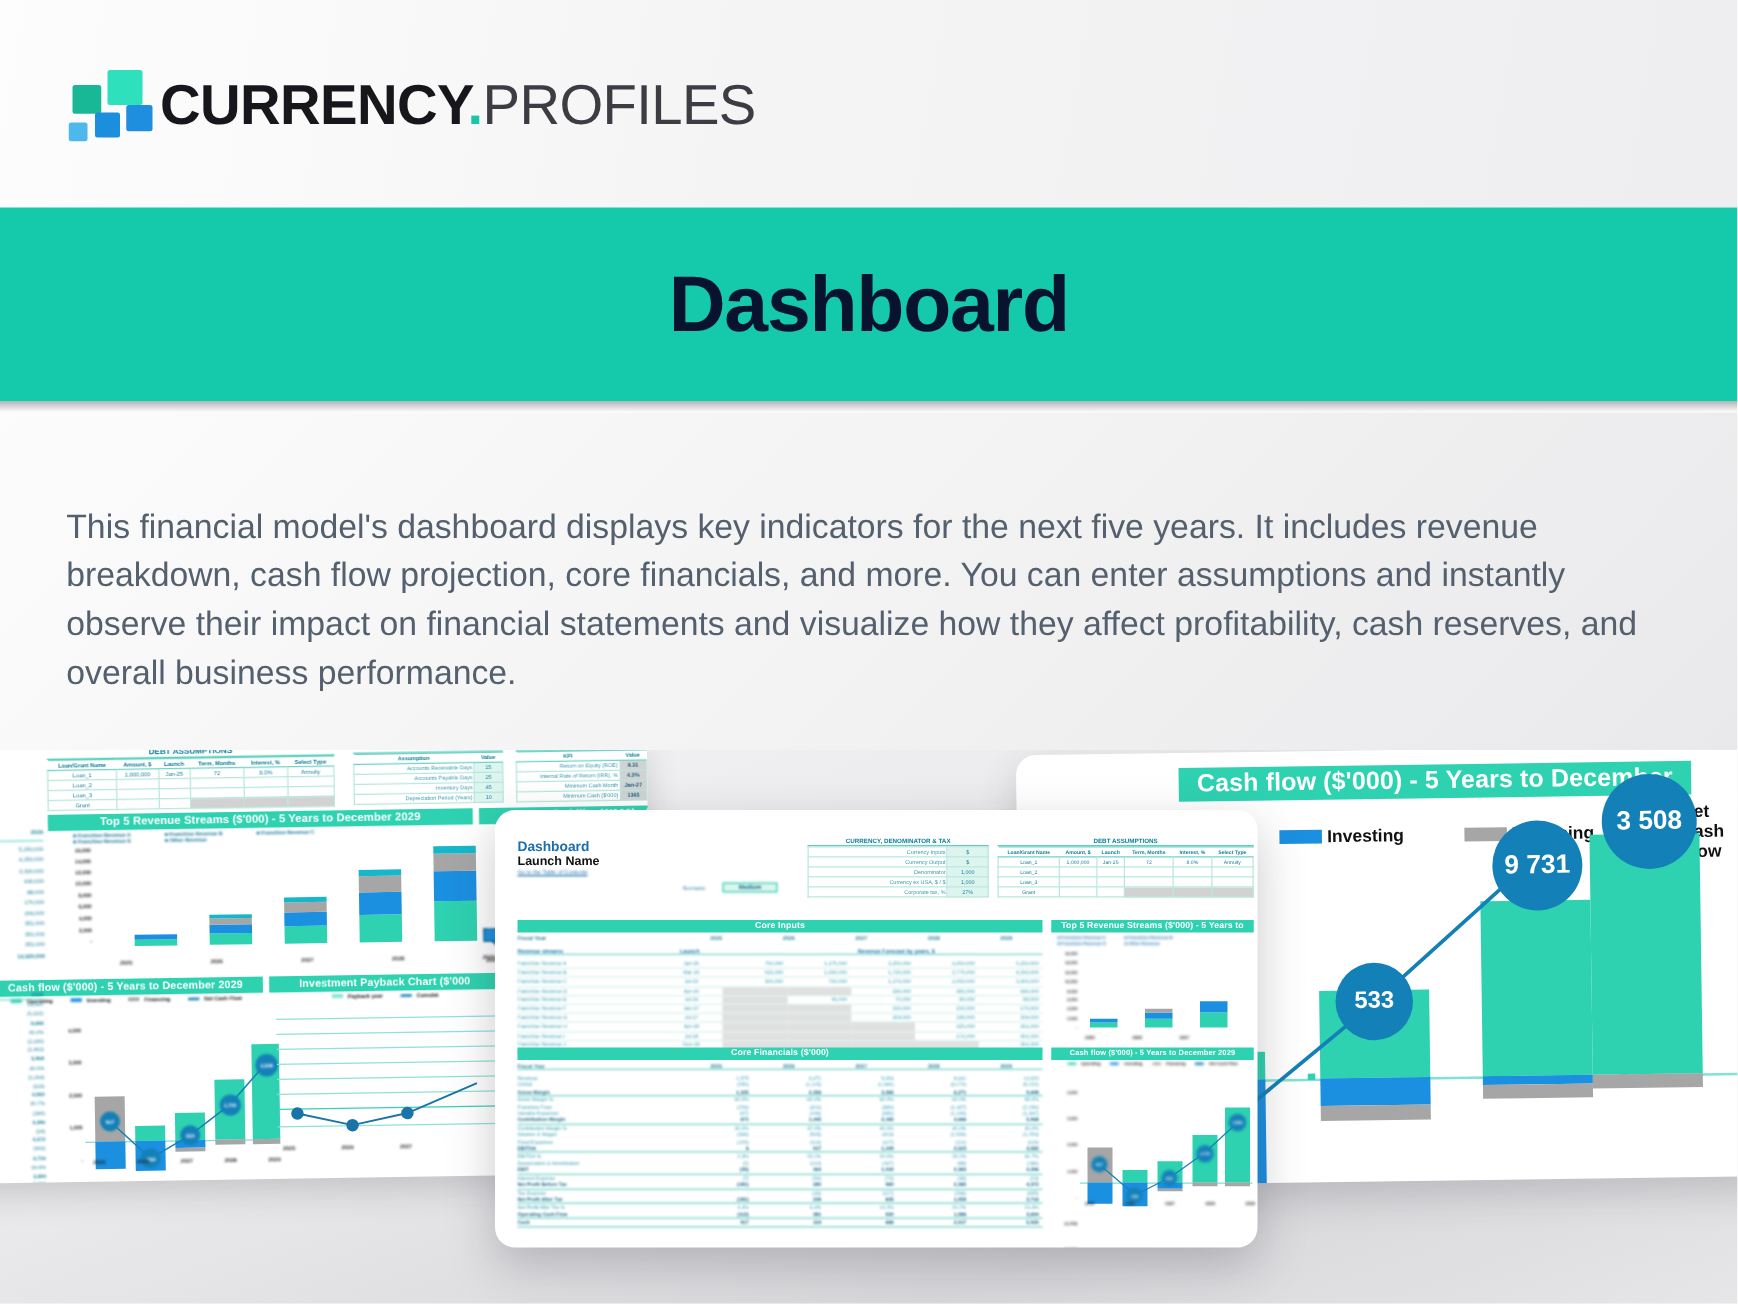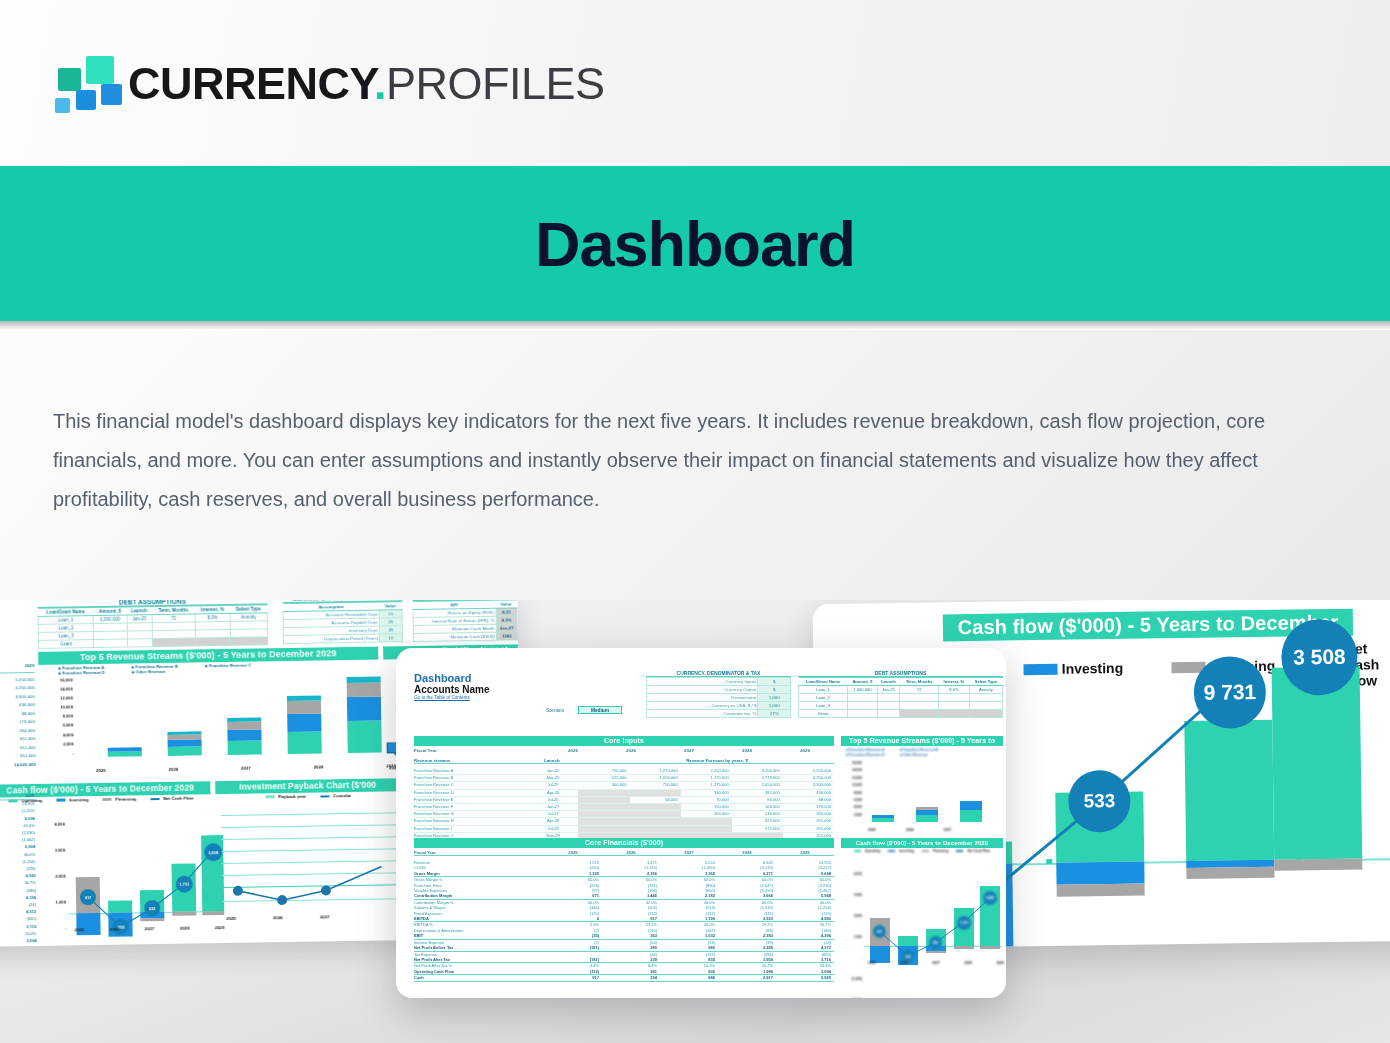"This financial model's dashboard" .desc { font-size: 20px -> 27px }
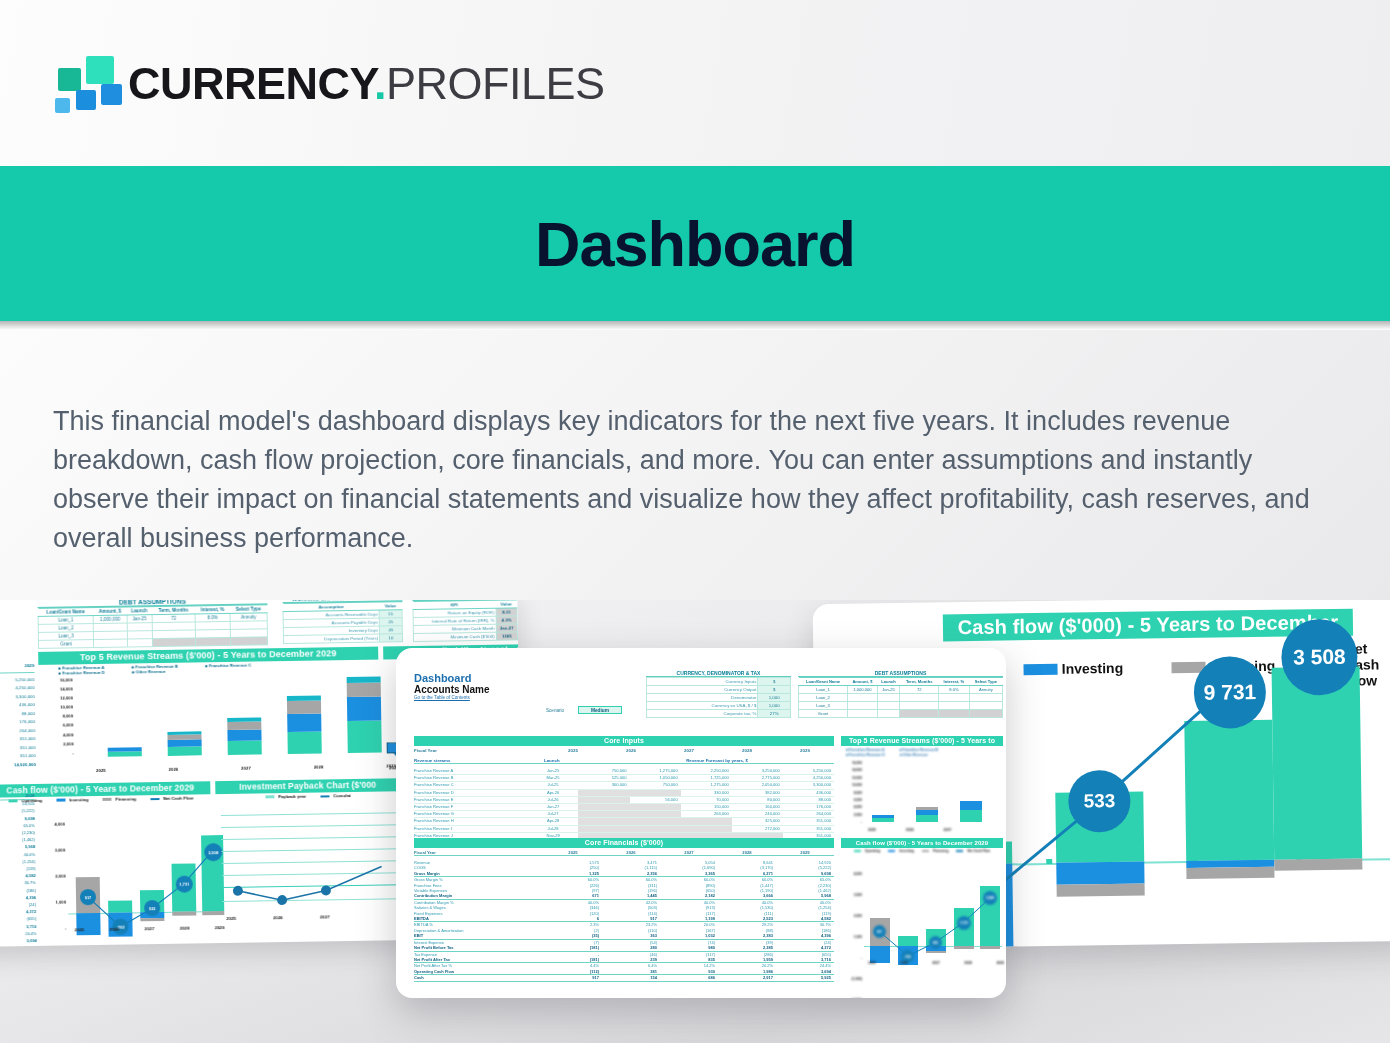"Accounts Name" div { text: Accounts -> Launch }
